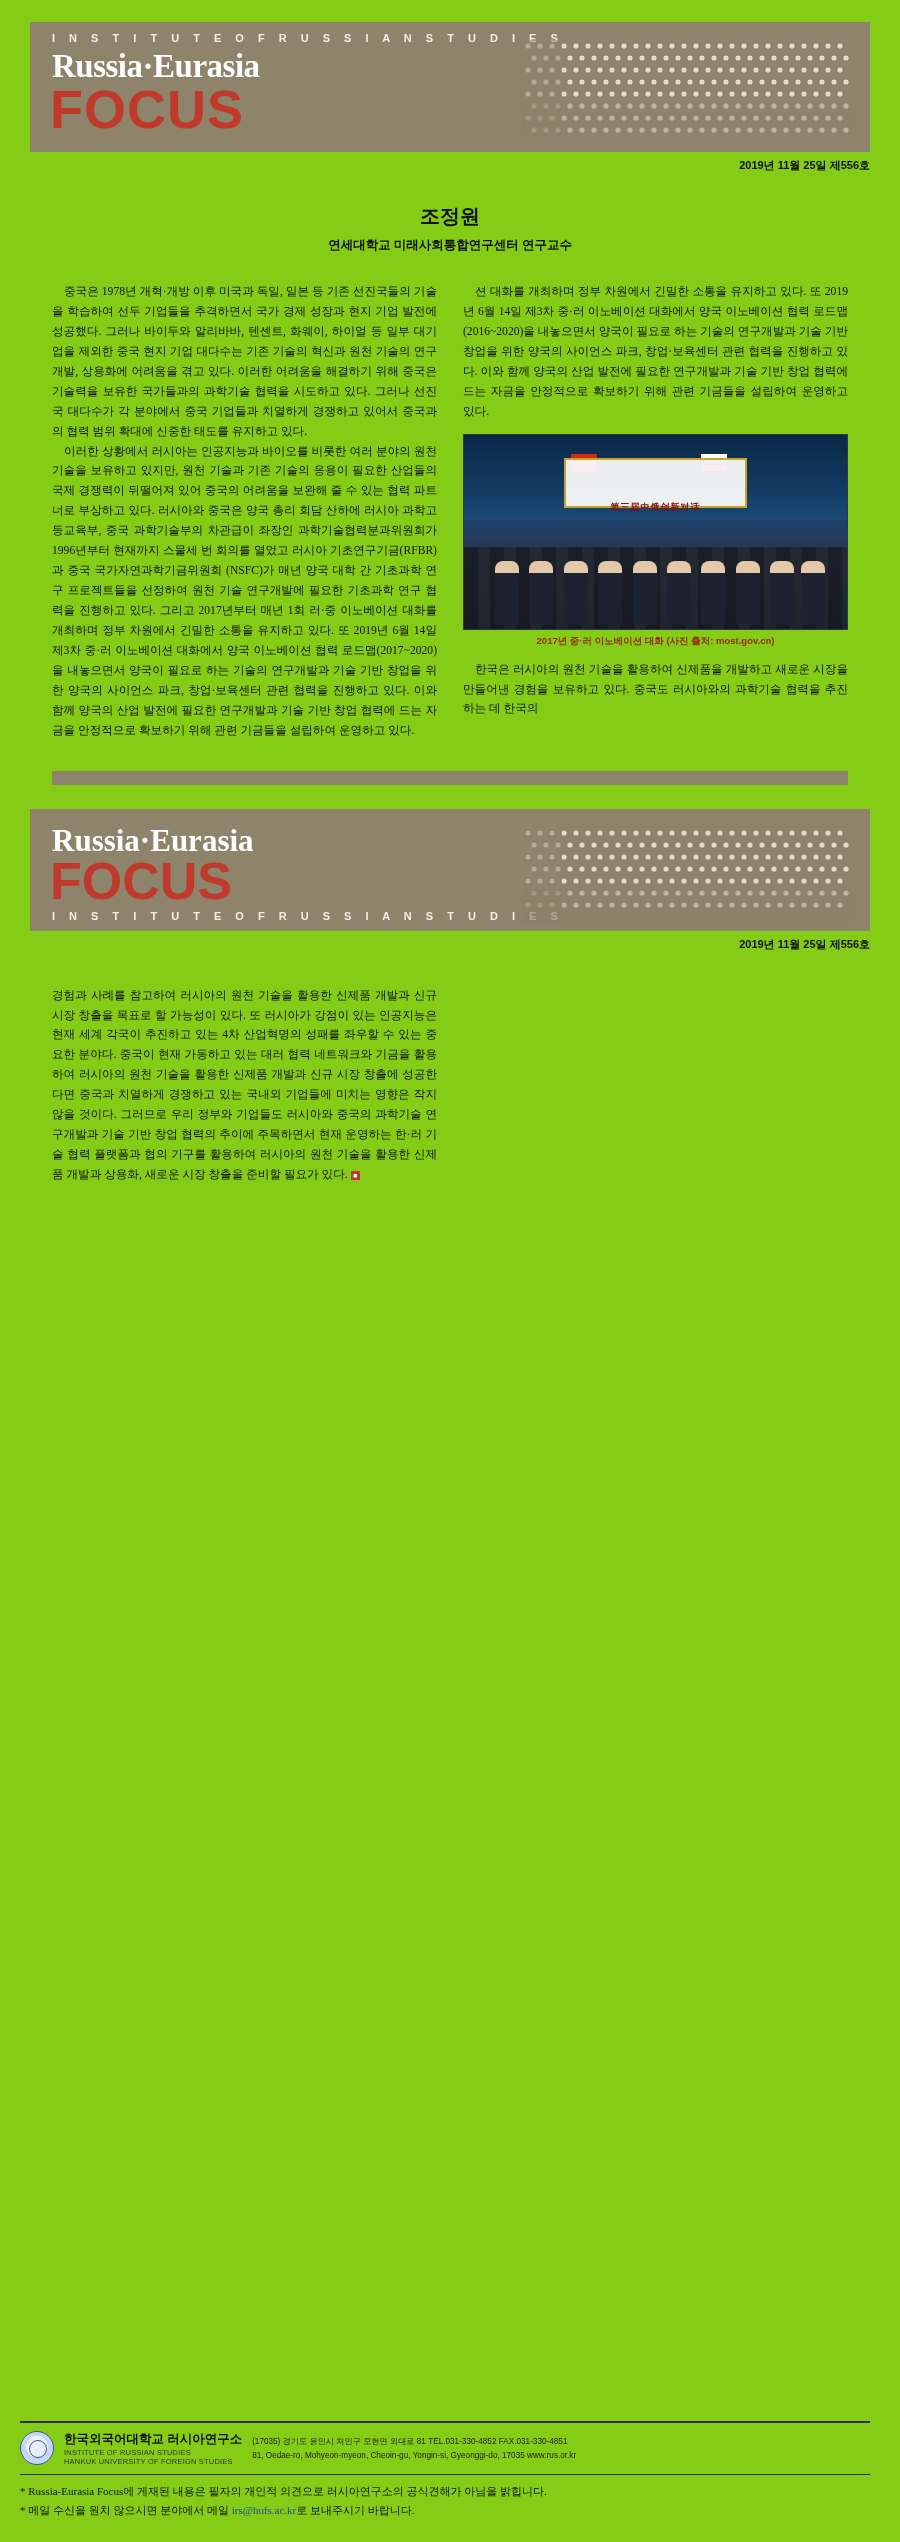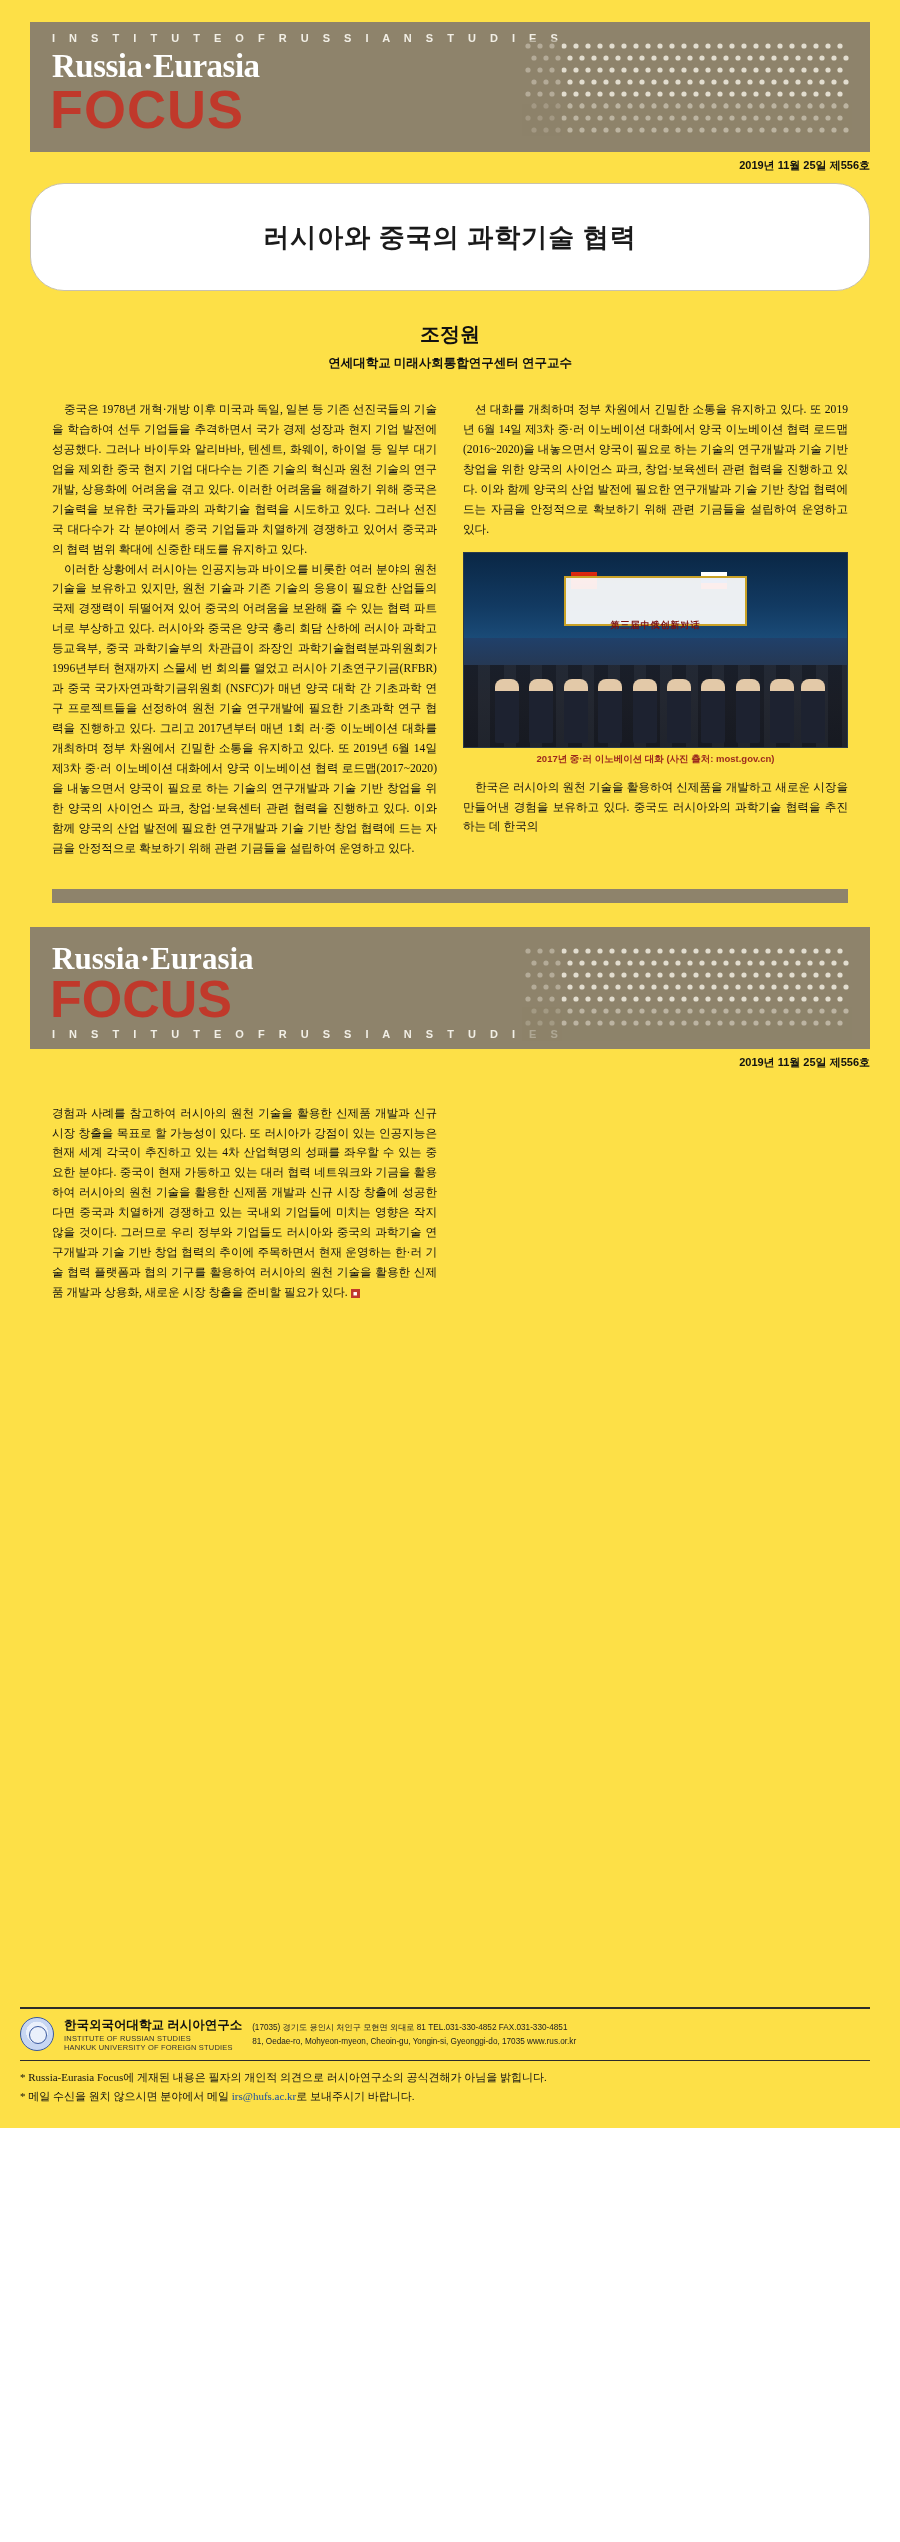"I N S T I" .page { background: #fde047 -> #84cc16; height: 2128px -> 2542px }
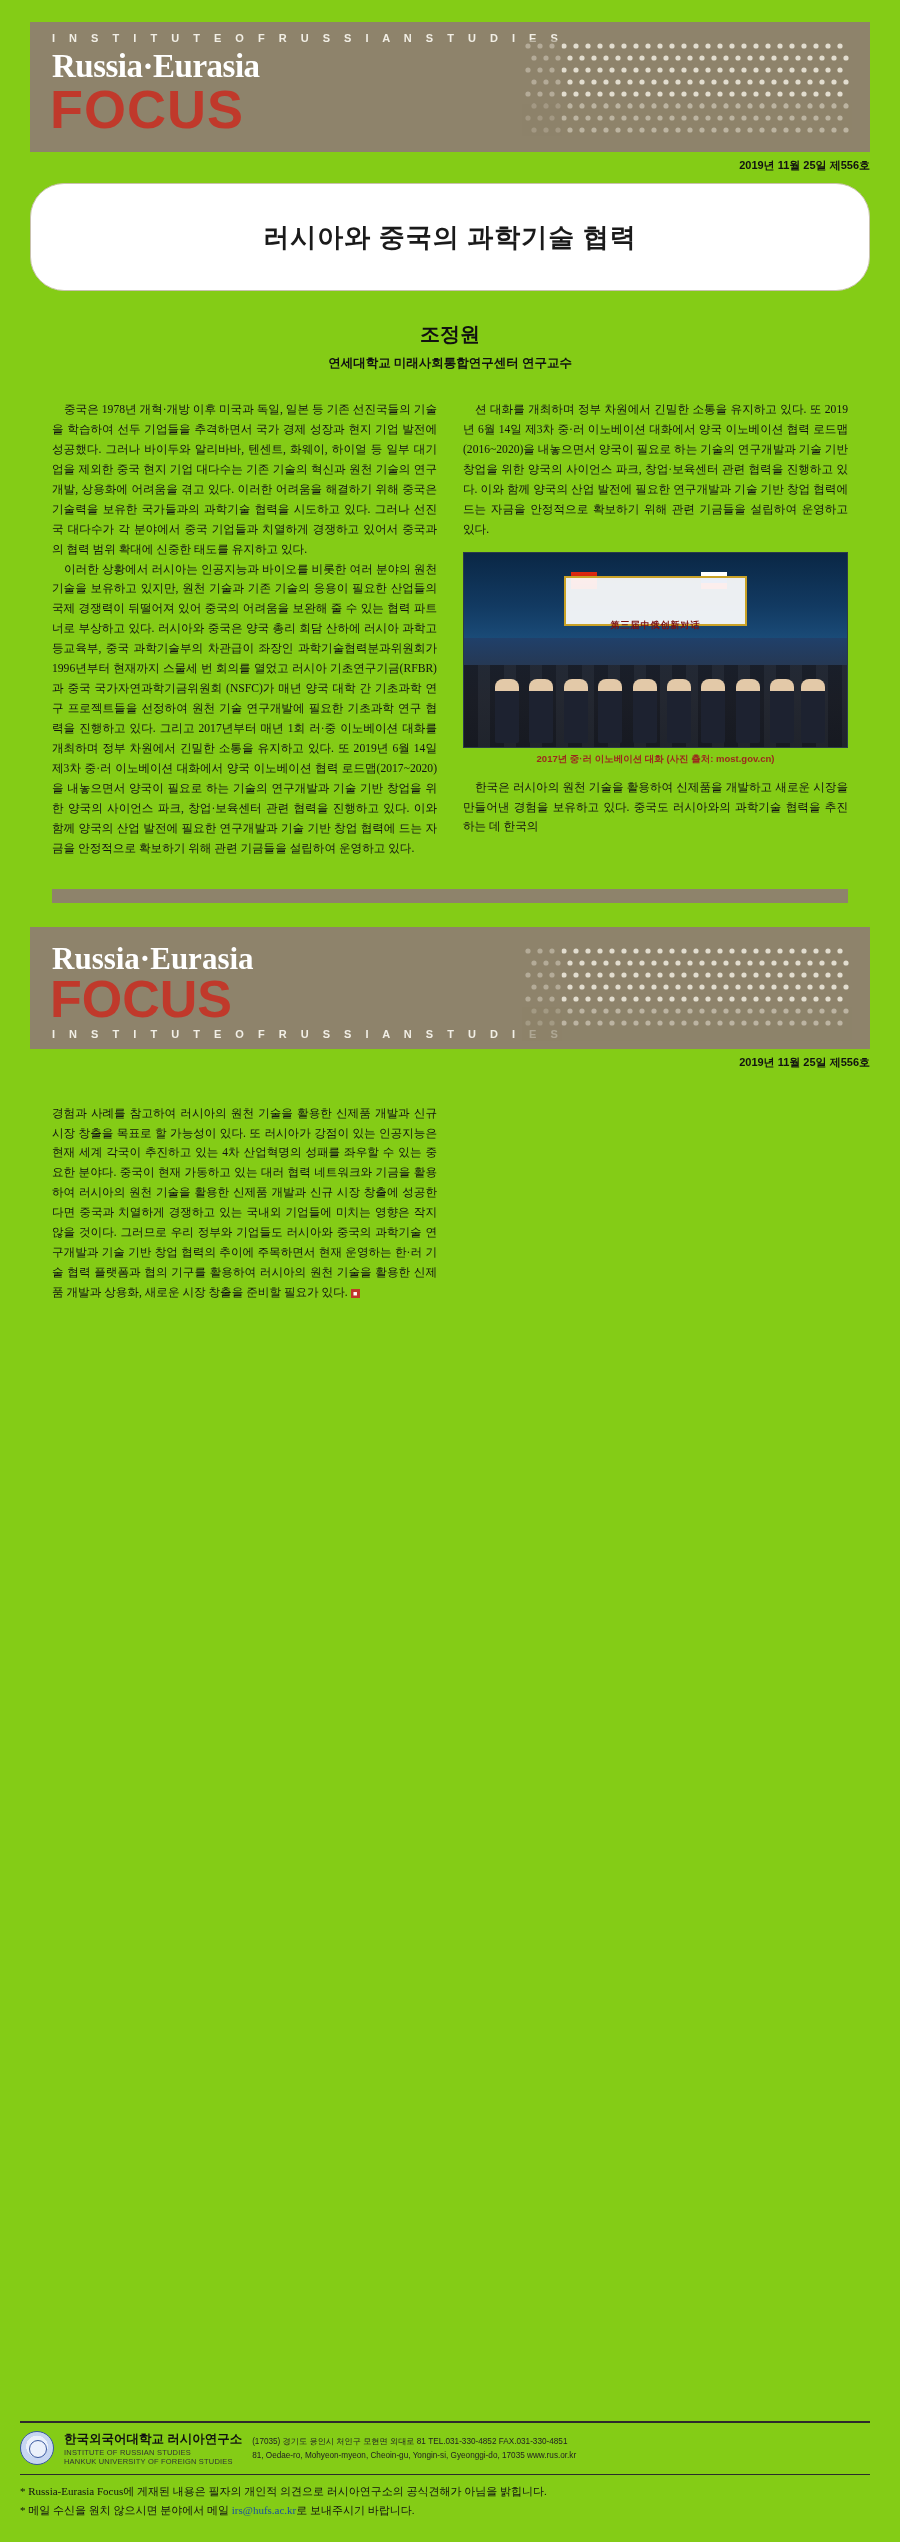"러시아와 중국의 과학기술 협력" div.title-card { html: <div> <div>러시아와 중국의 과학기술 협력</div> </div> -> none }
